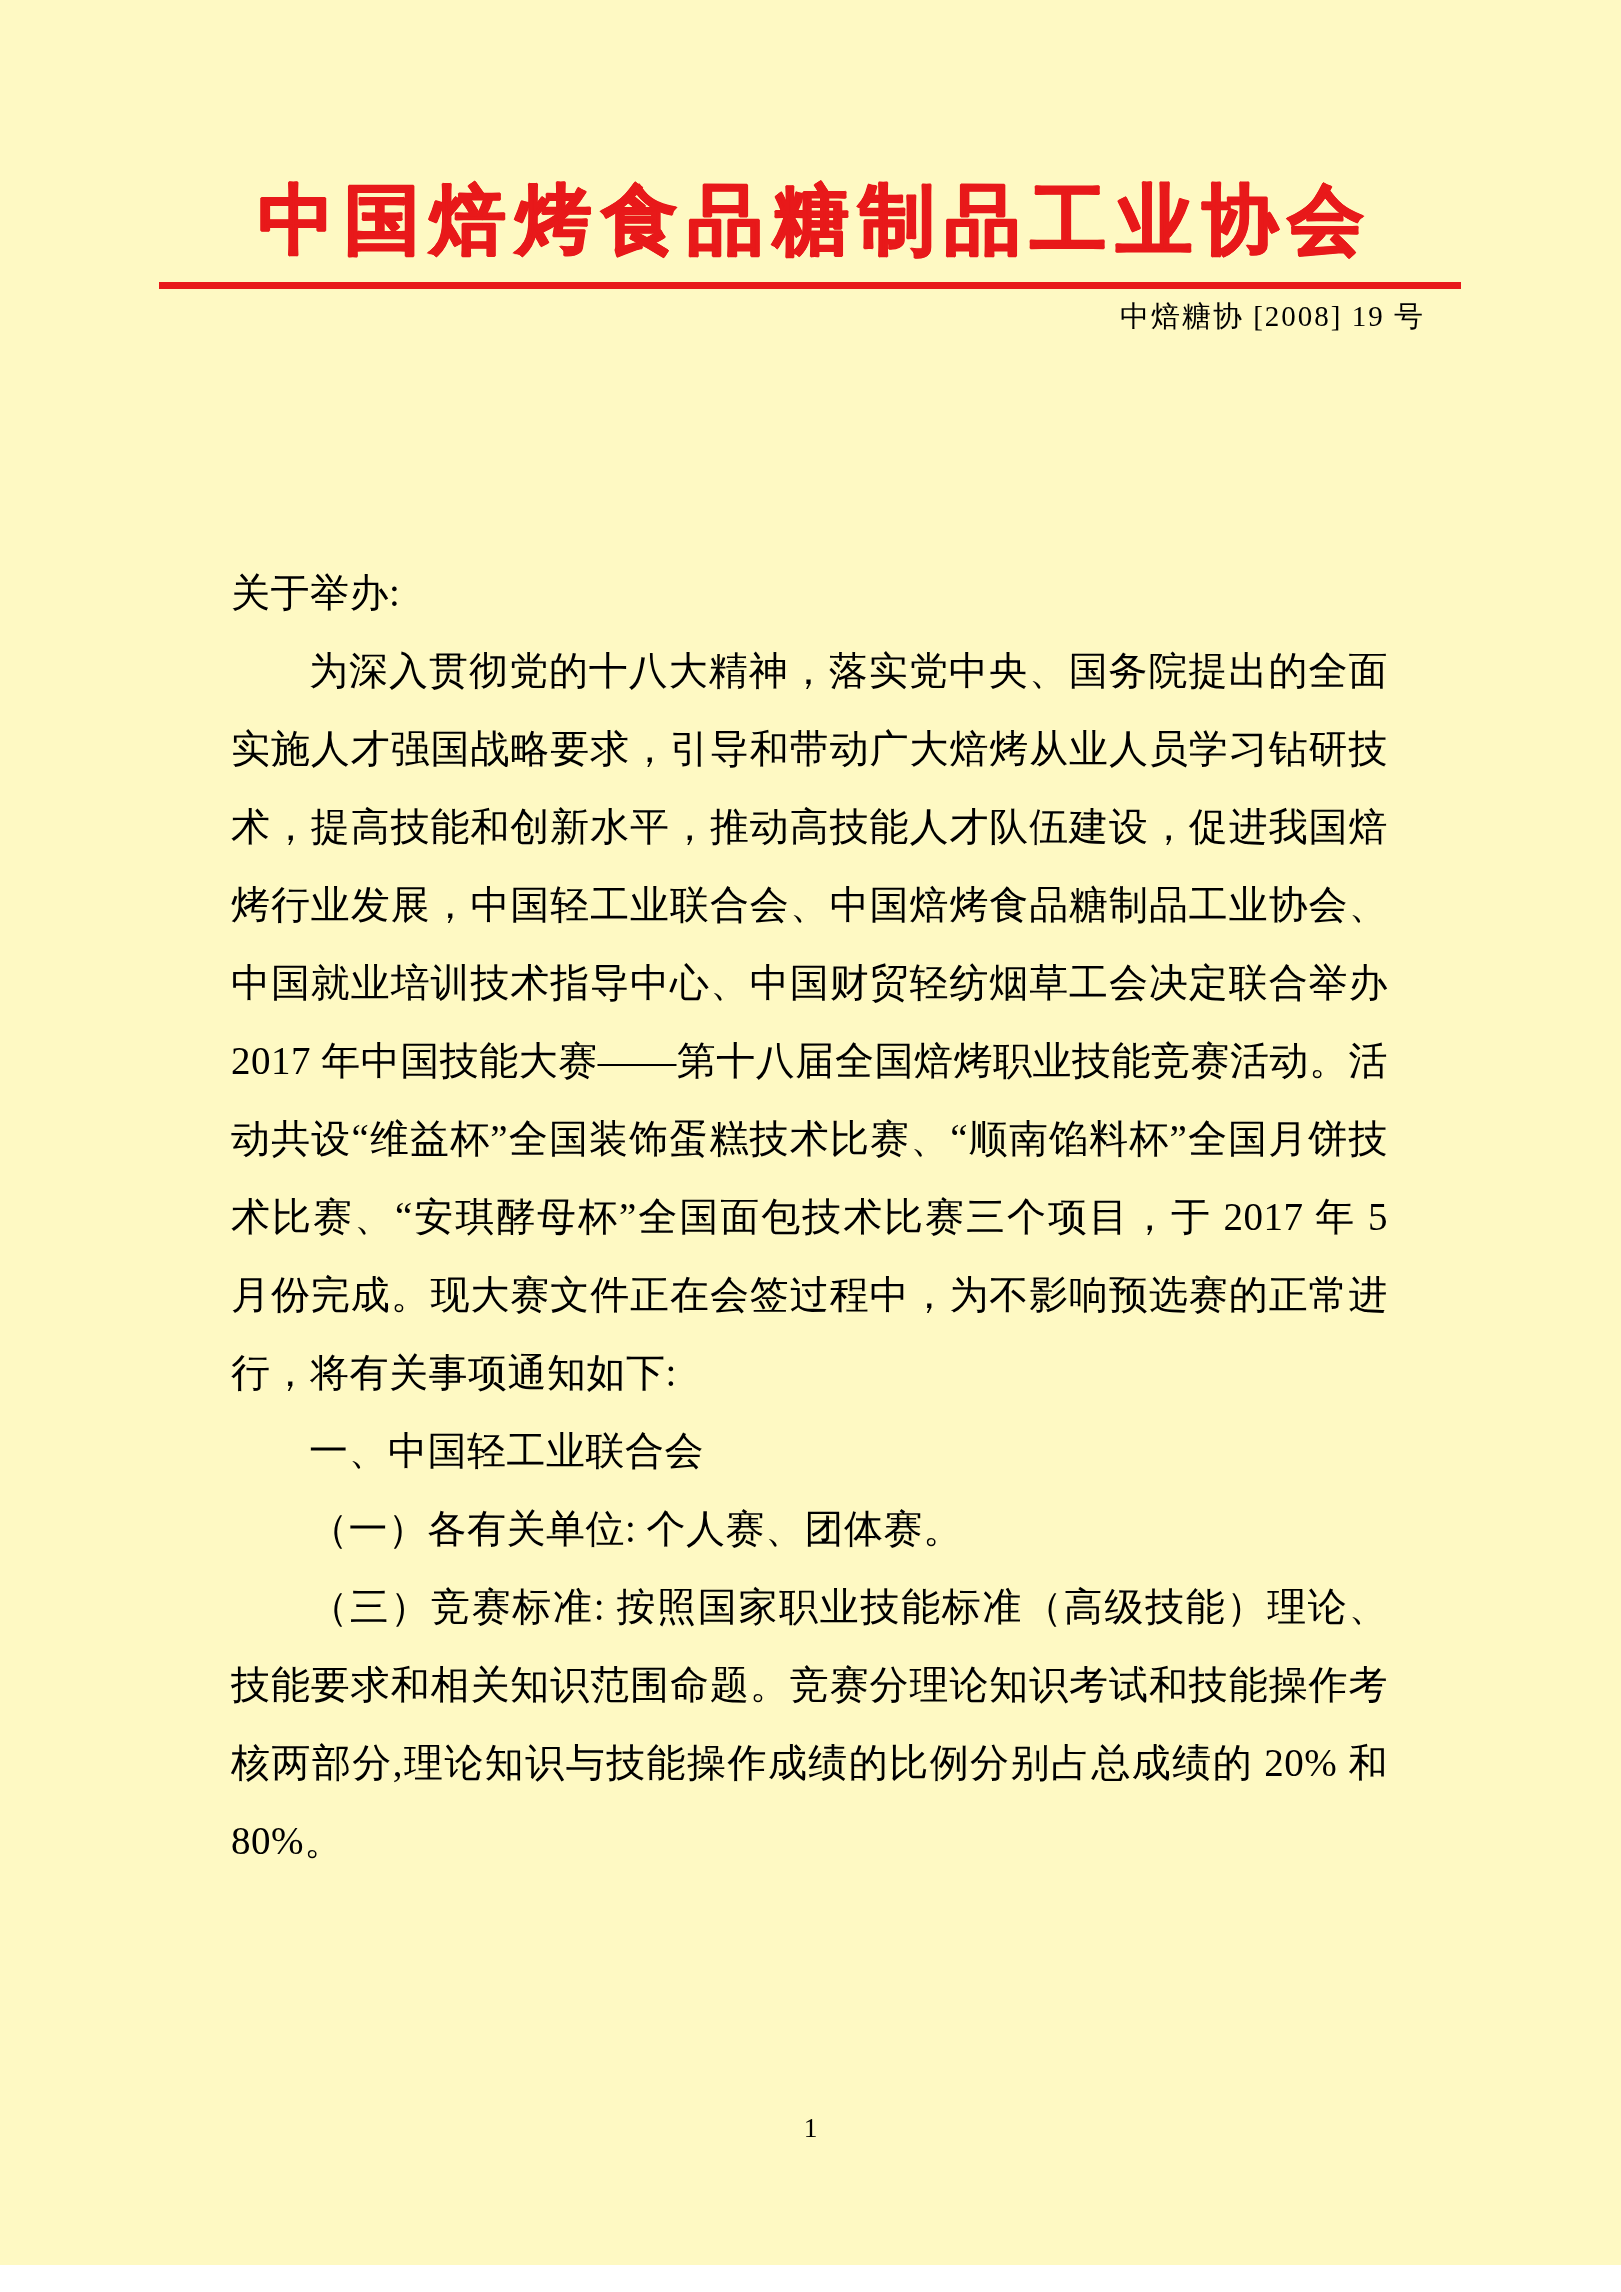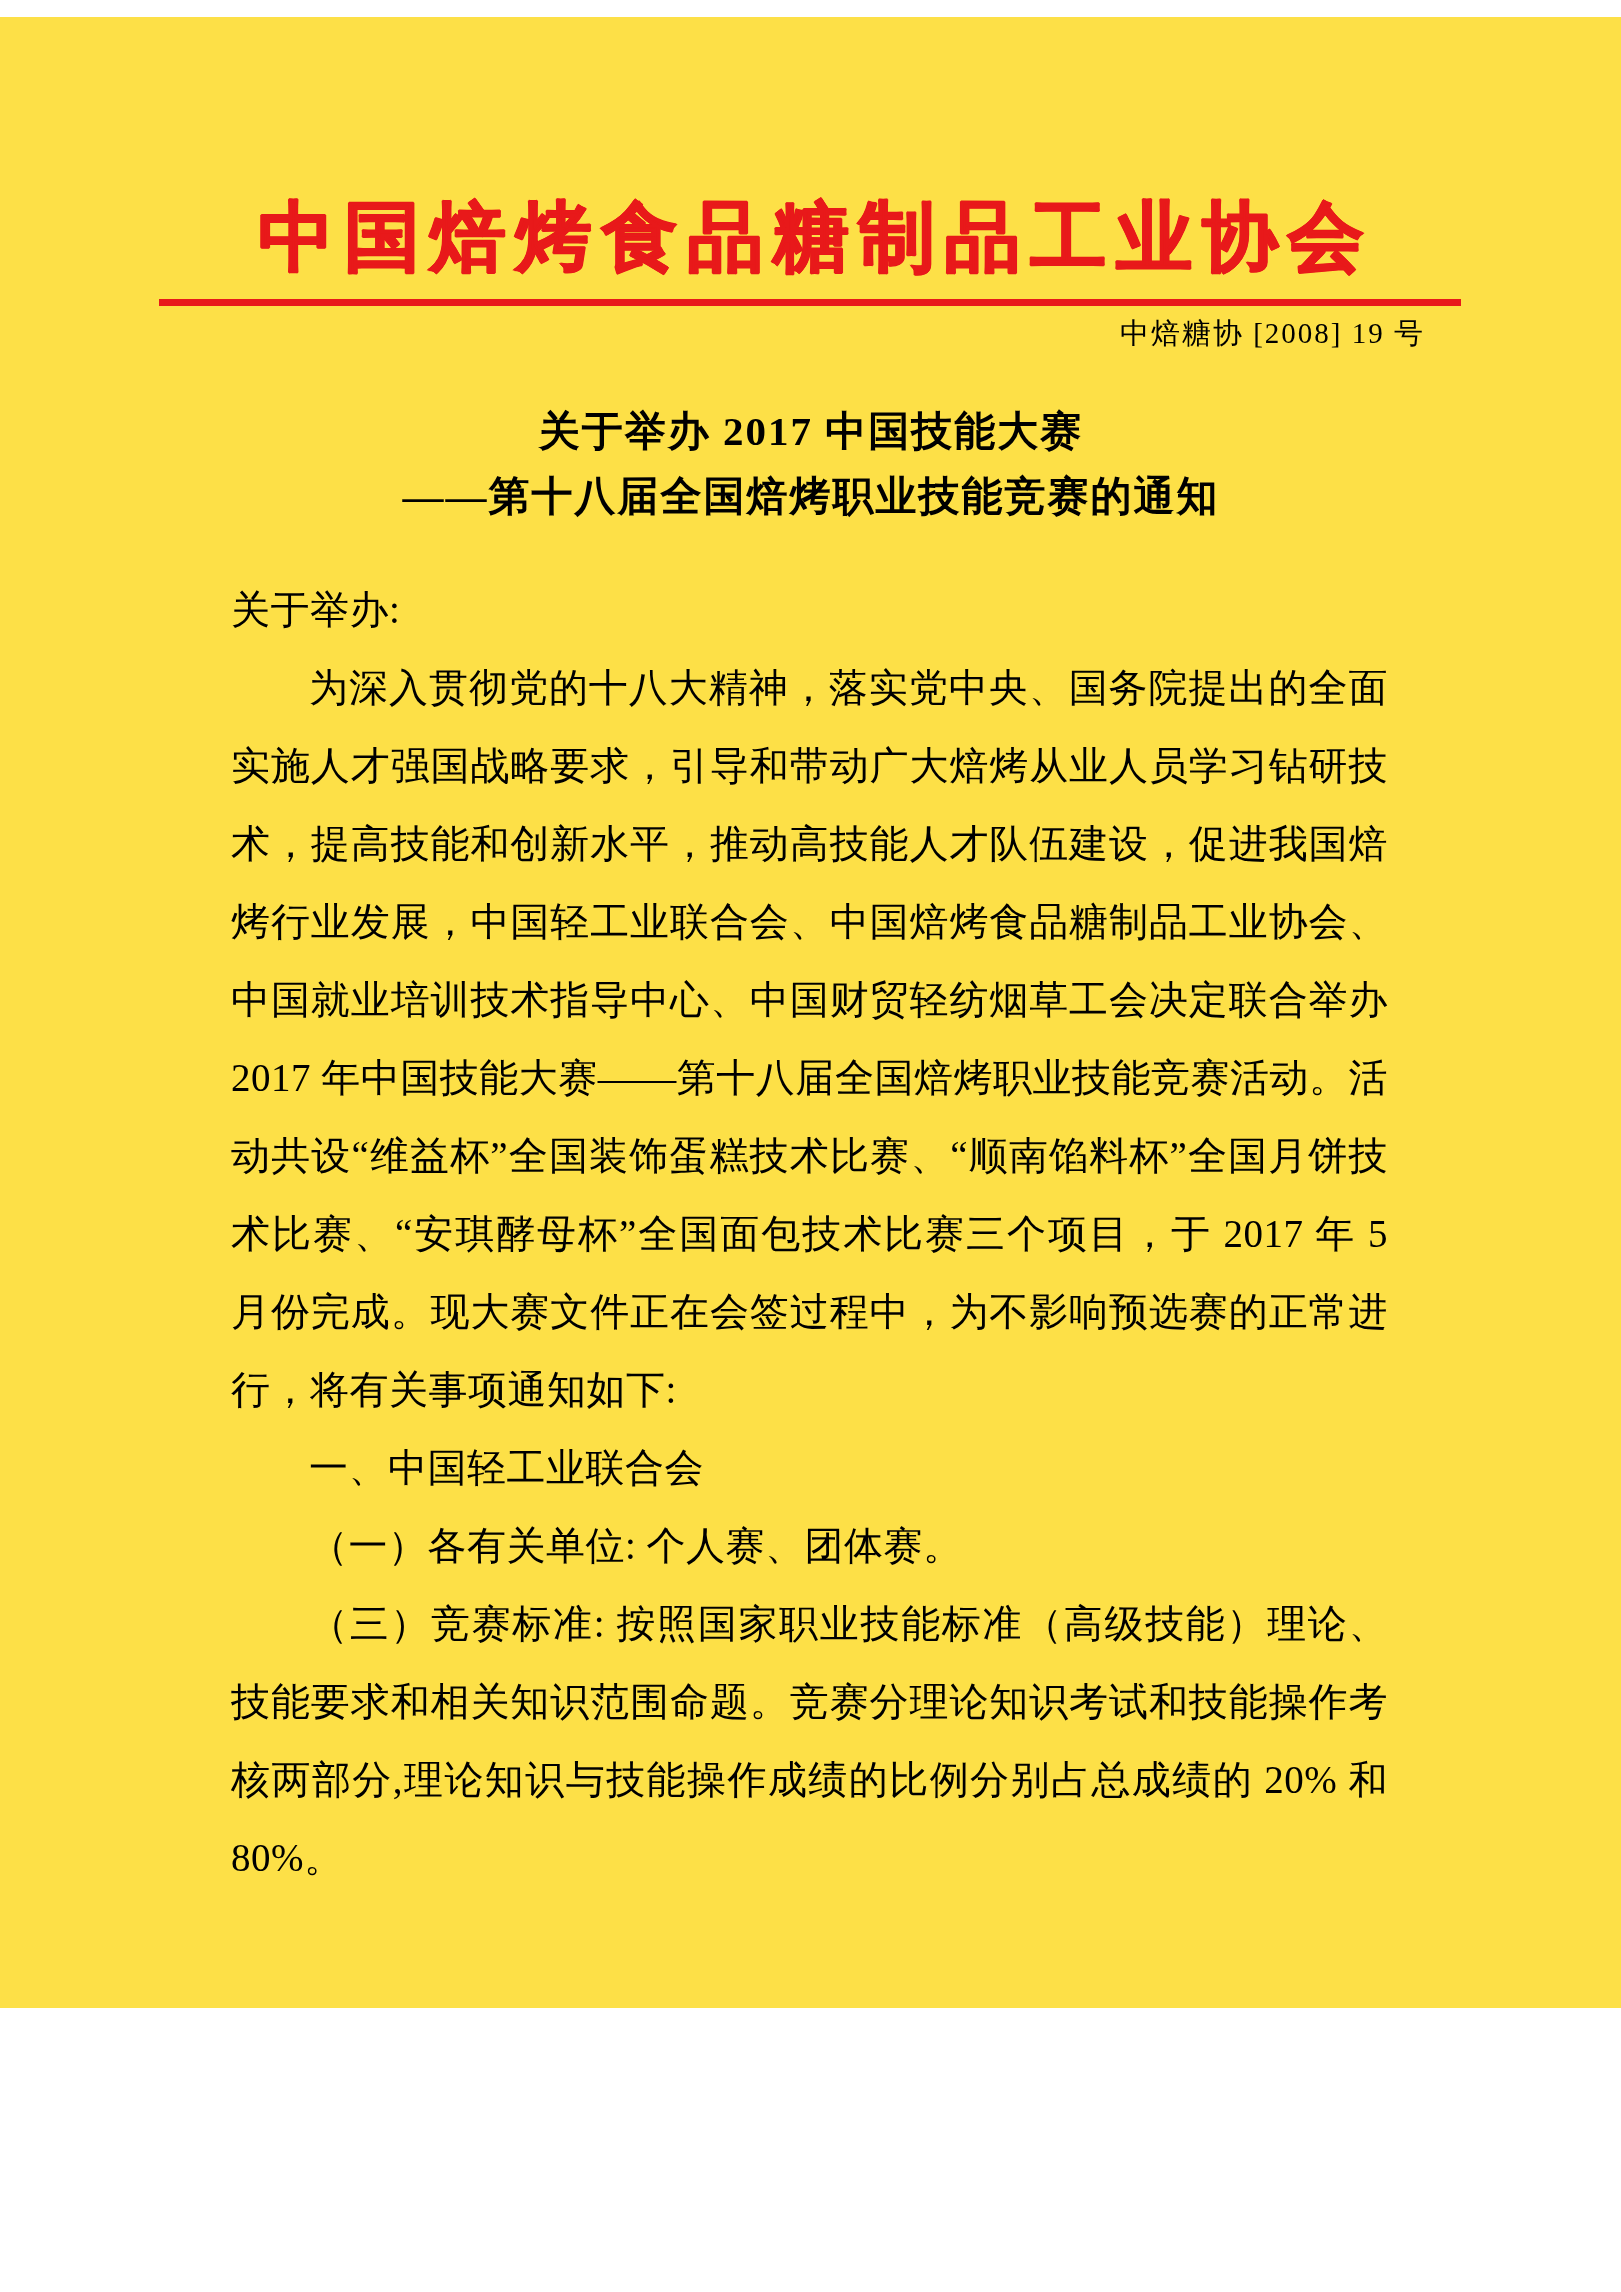"中国焙烤食品糖制品工业协会" #page { background: #fde047 -> #fef9c3; height: 1991px -> 2265px; margin: 17px auto -> 0 auto }
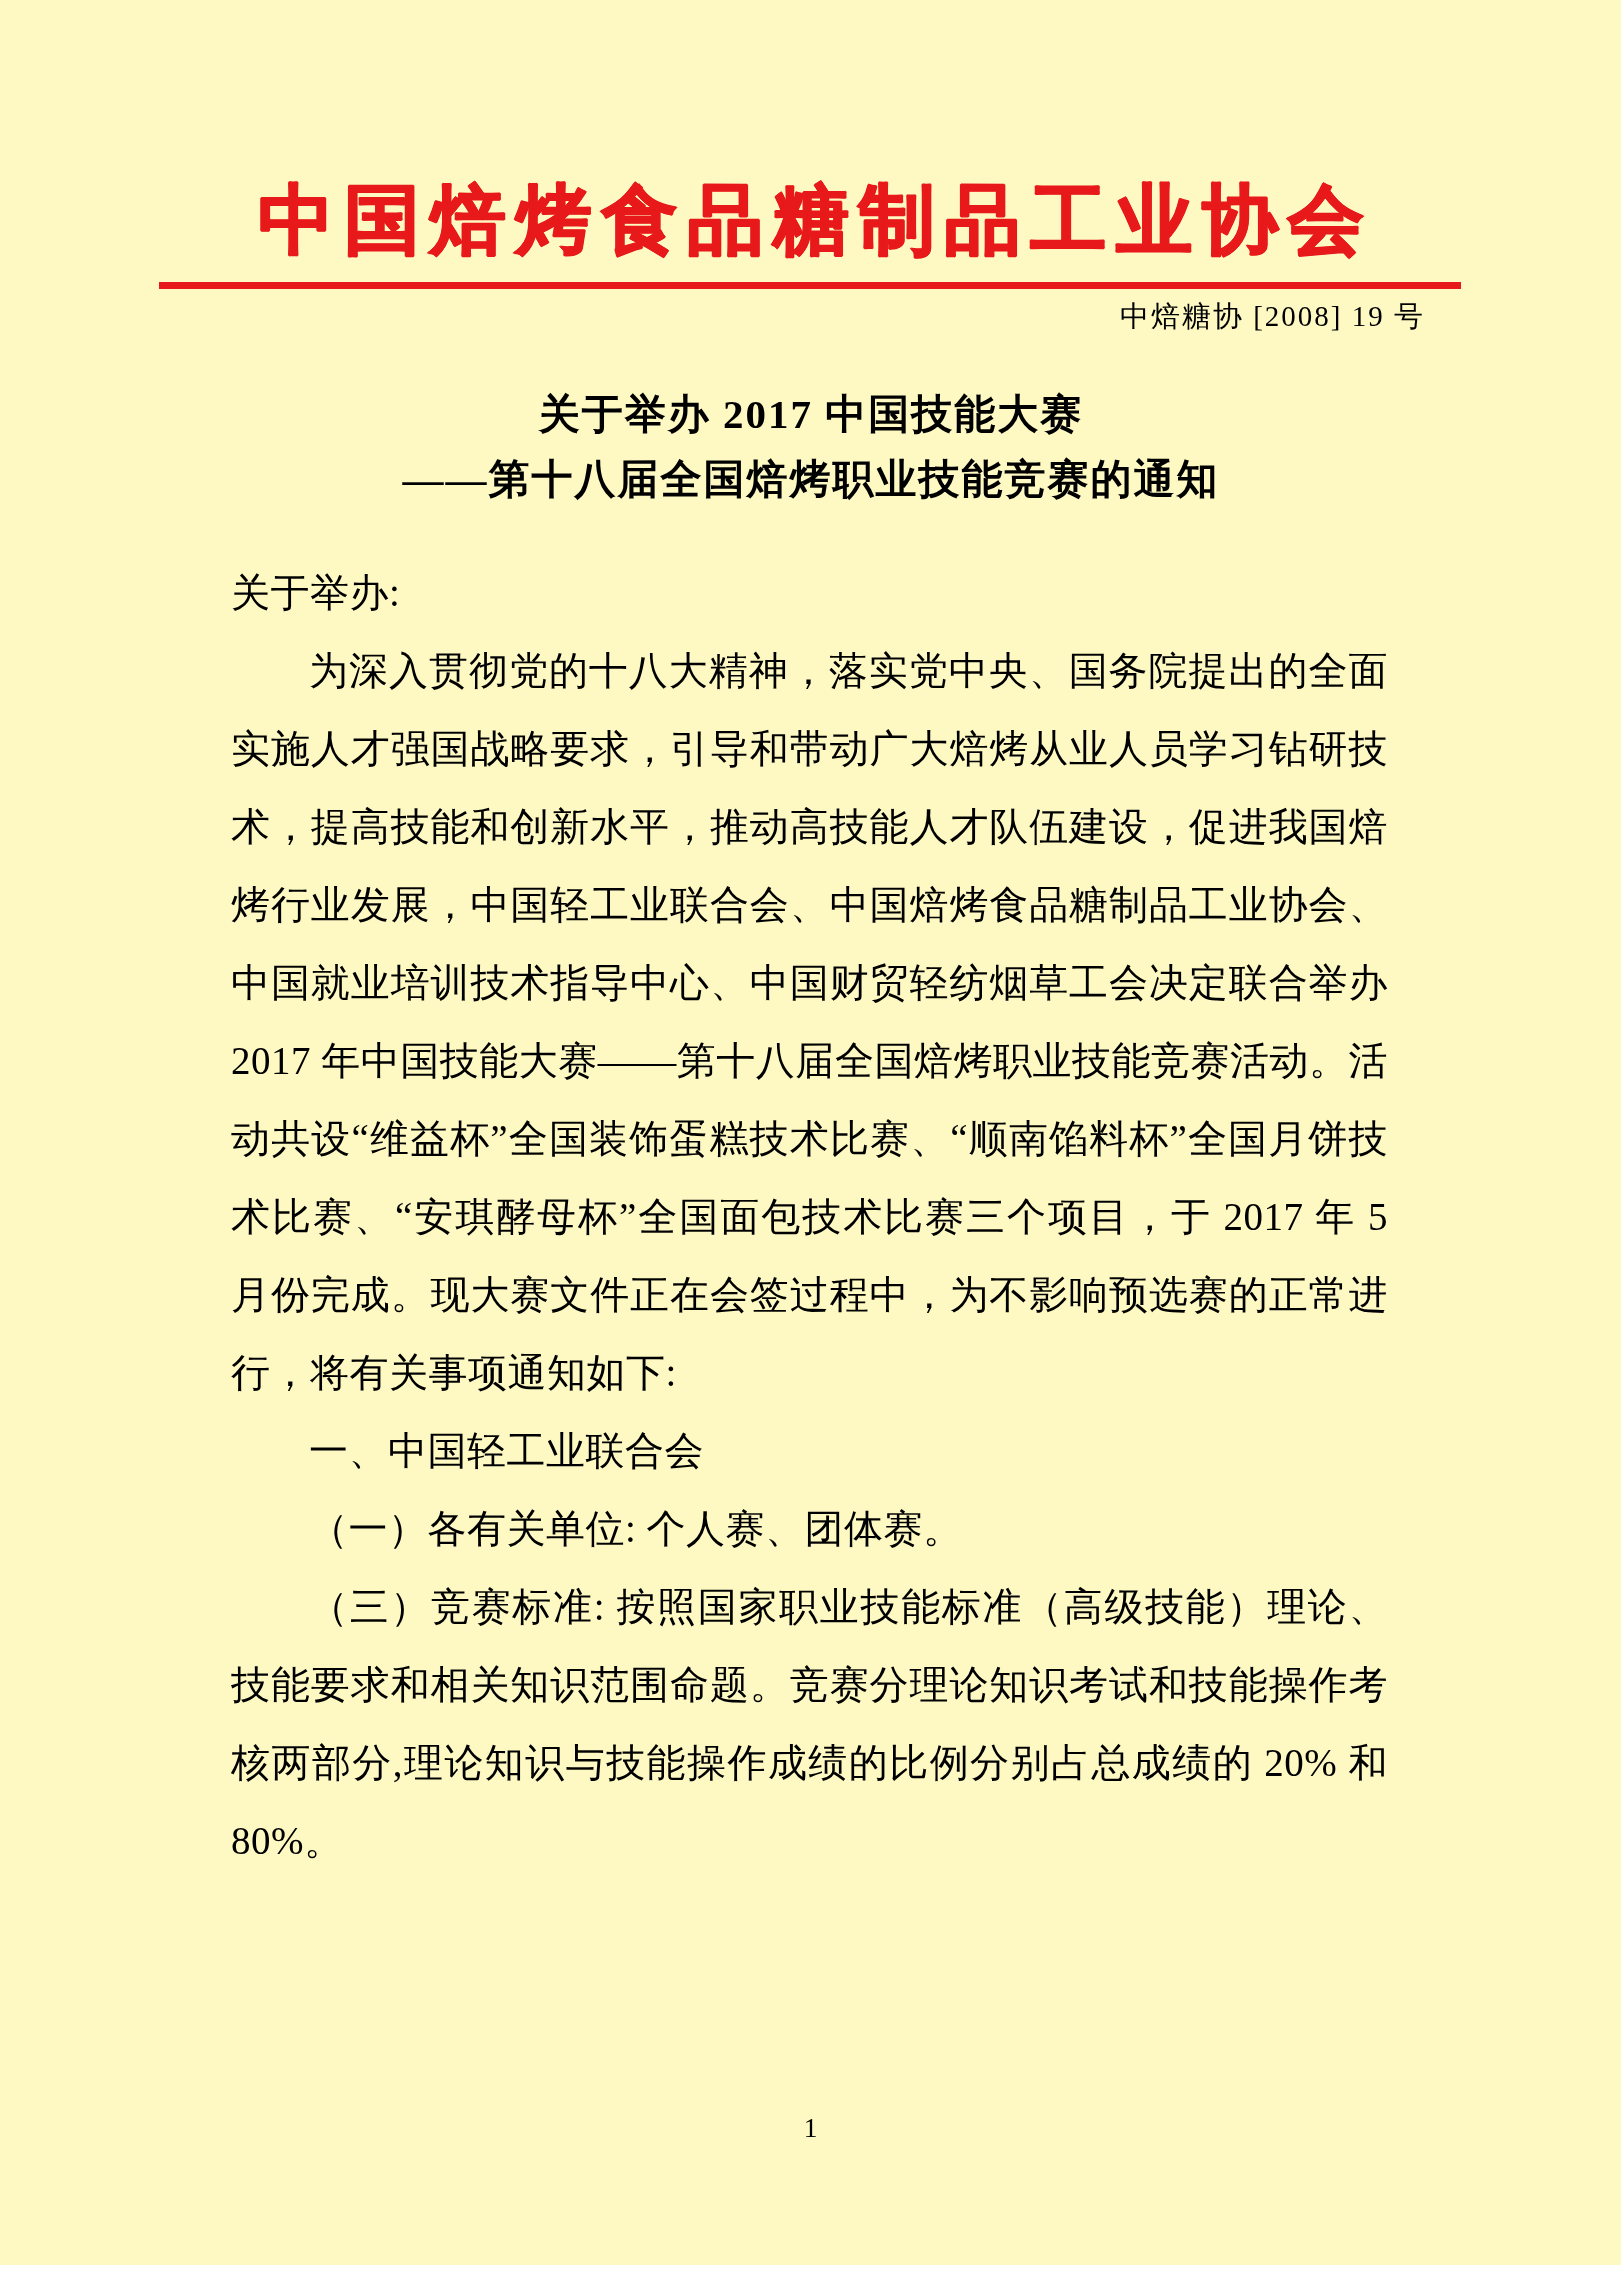"关于举办 2017 中国技能大赛" div.doc-title { html: <div> <div>关于举办 2017 中国技能大赛</div> <div>——第十八届全国焙烤职业技能竞赛的通知</div> </div> -> none }
